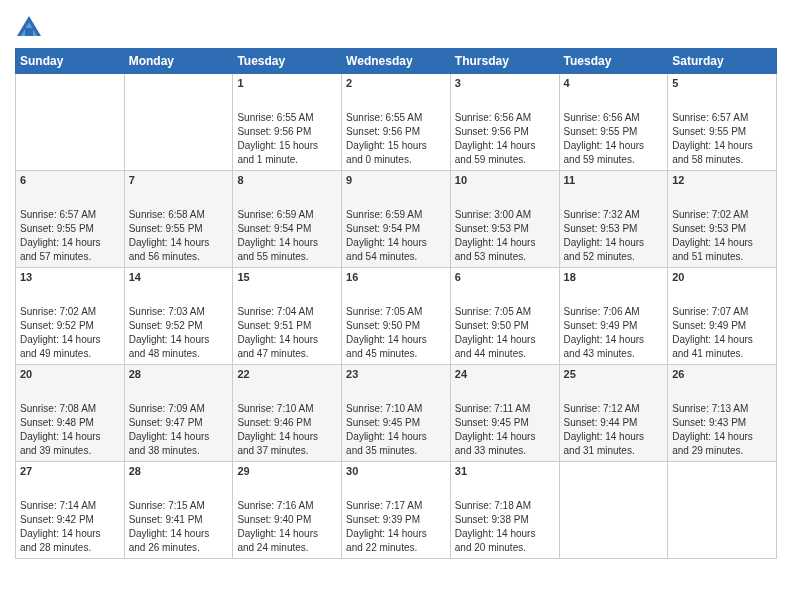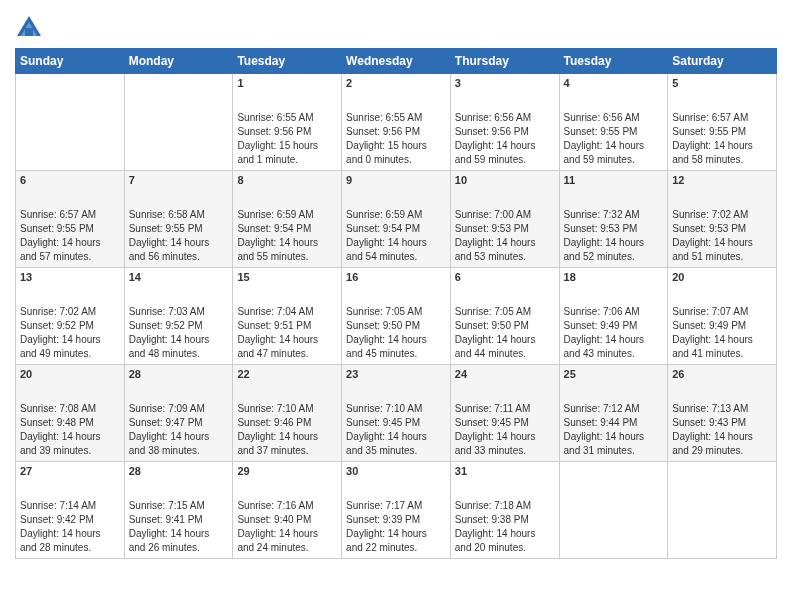"Sunrise: 7:00 AM Sunset: 9:53" div.day-info { text: 7:00 -> 3:00 }
